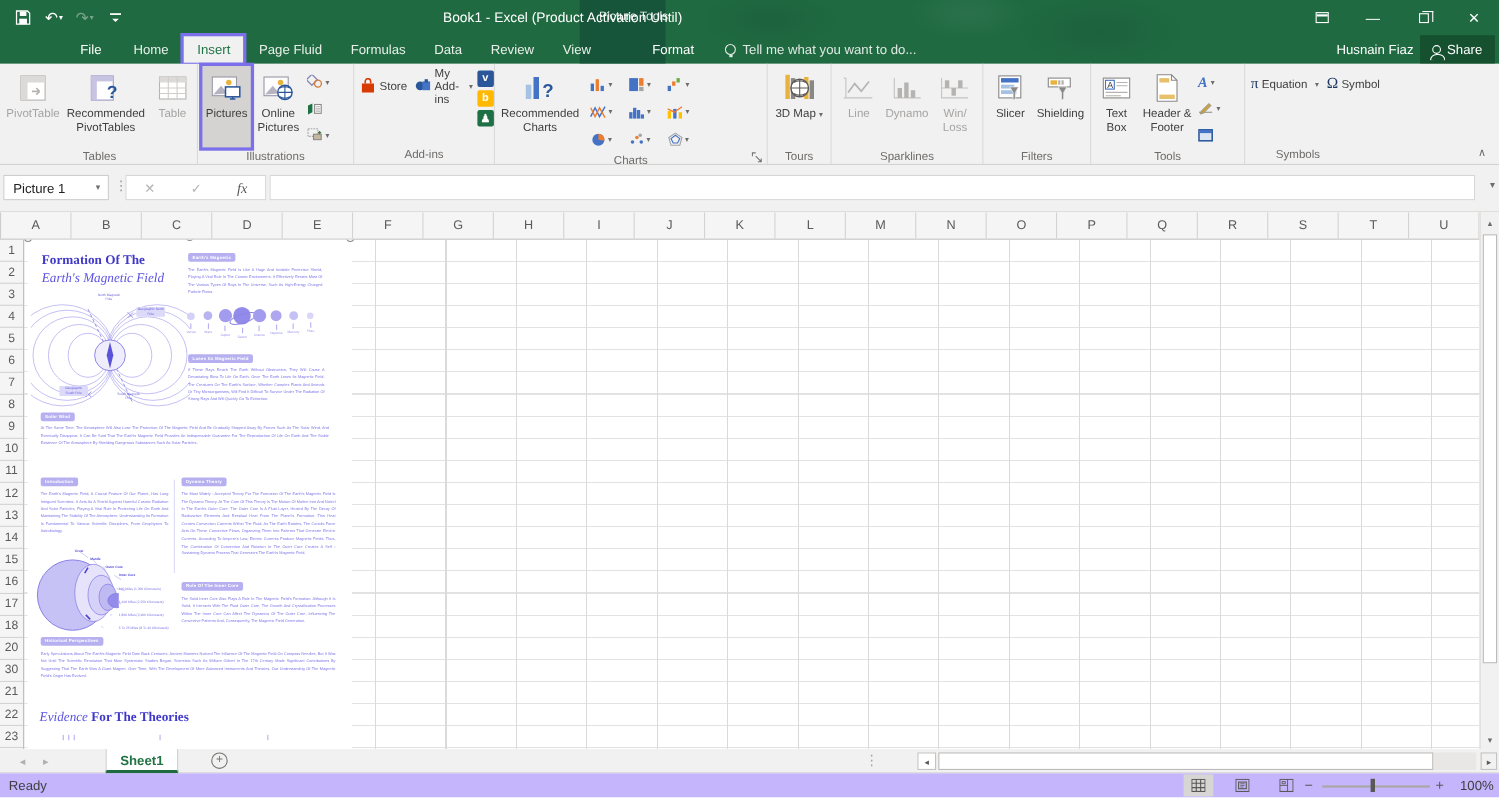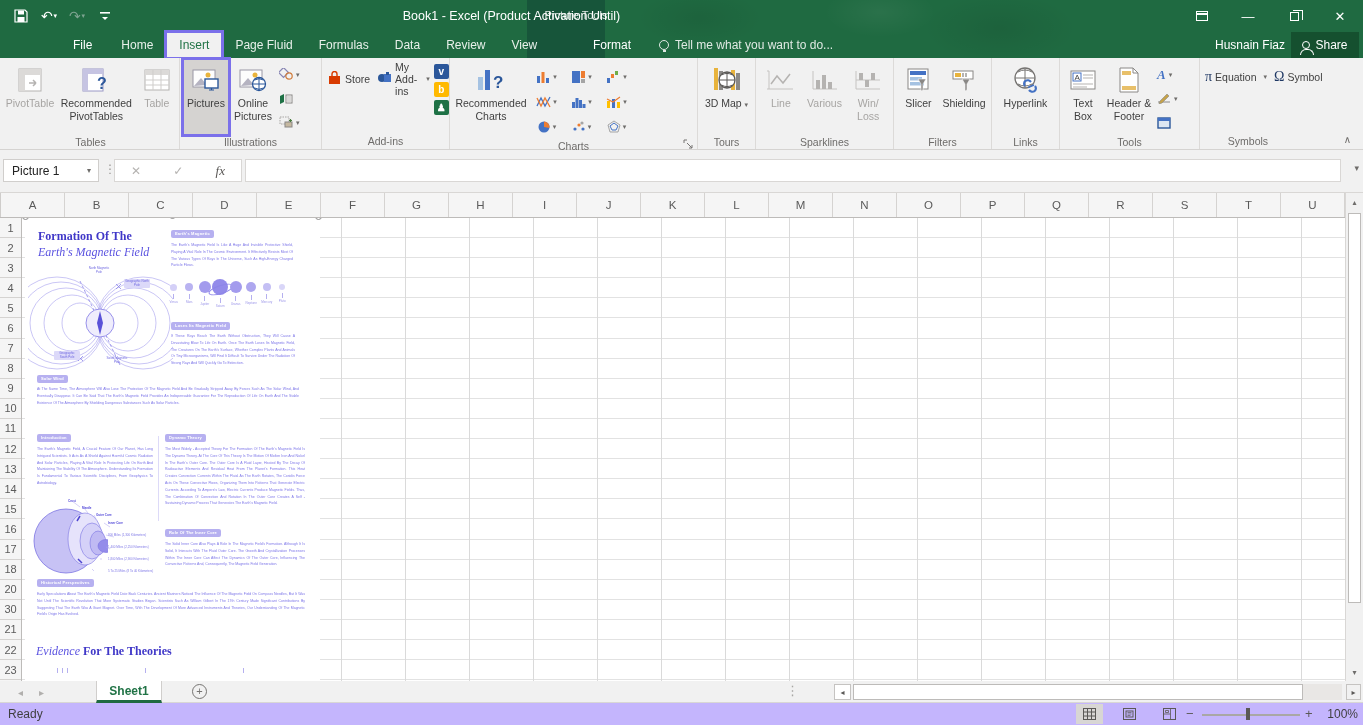"Various" span { text: Various -> Dynamo }
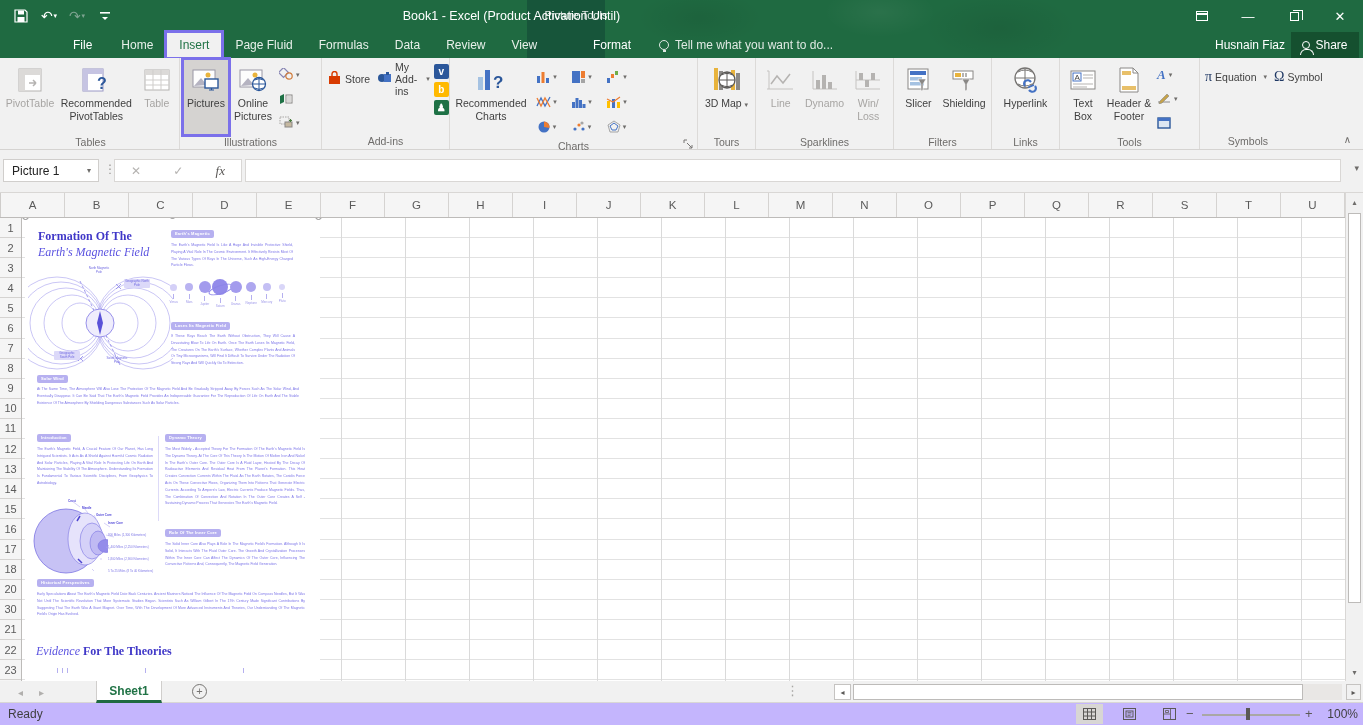"Hyperlink" div.rgroup { html: <div> <div> <div> <span> <svg> <circle></circle> <path></path> <path></path> <path></path> </svg> </span> <span>Hyperlink</span> </div> </div> <div>Links</div> </div> -> none }
